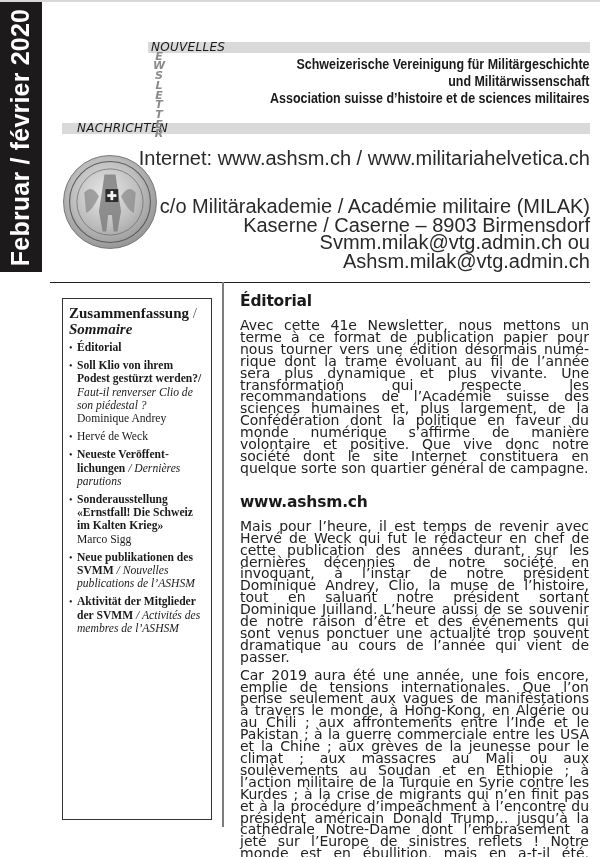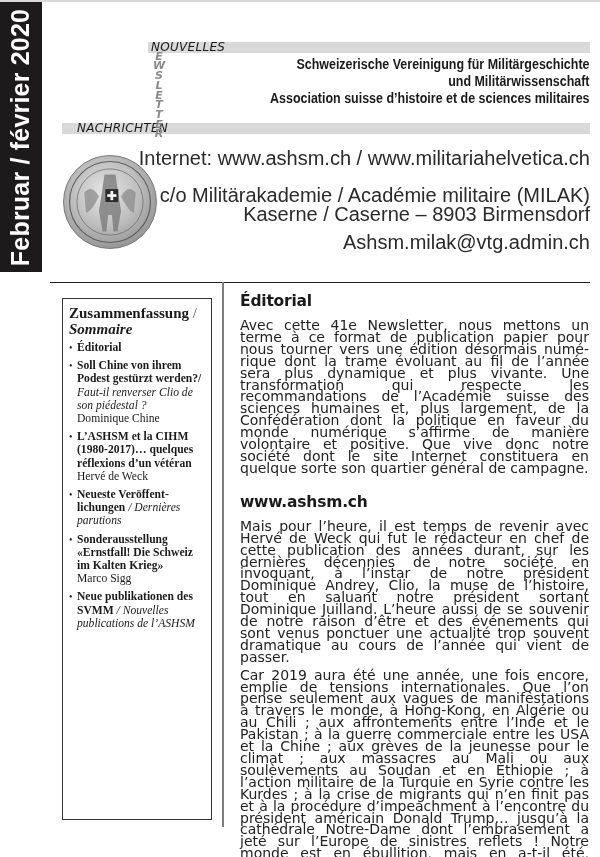"c/o Militärakademie / Académie militaire" .contact-address { top: 186px -> 197px }
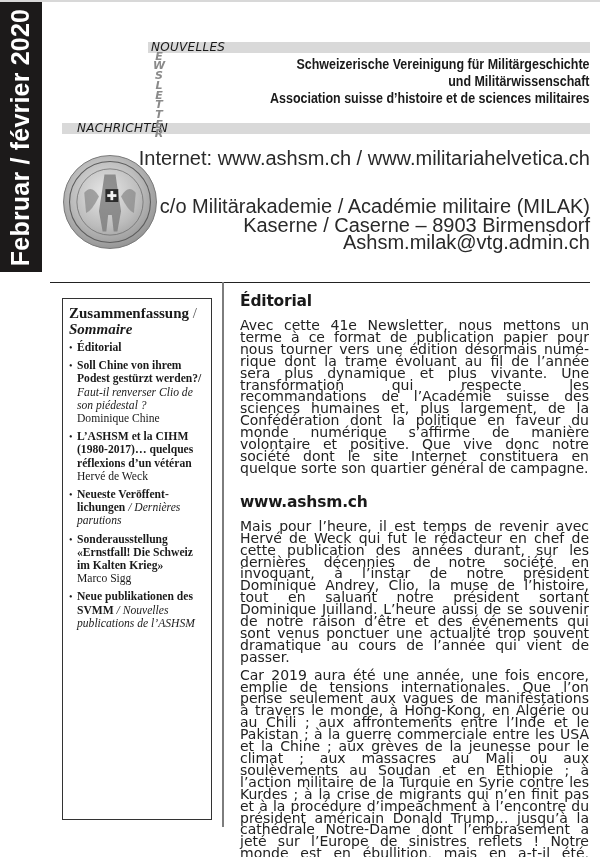"Svmm.milak@vtg.admin.ch ou" div { html: none -> <div>Svmm.milak@vtg.admin.ch ou</div> }
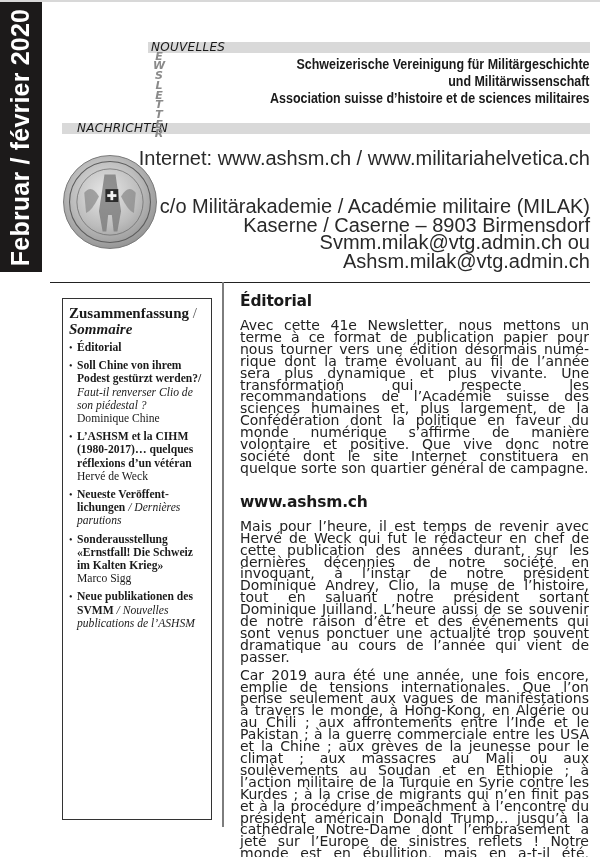"Soll Chine von ihrem Podest" span.de { text: Chine -> Klio }
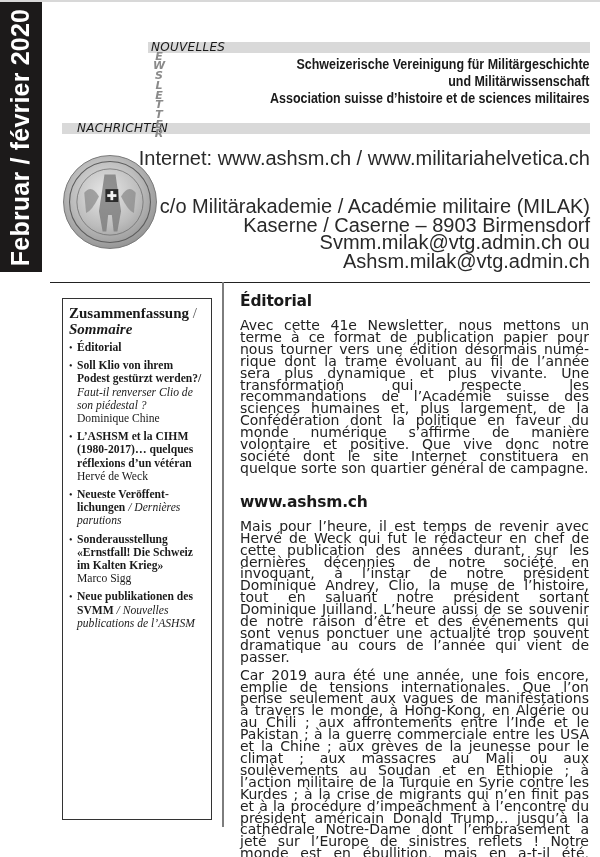"Dominique Chine" span.author { text: Chine -> Andrey }
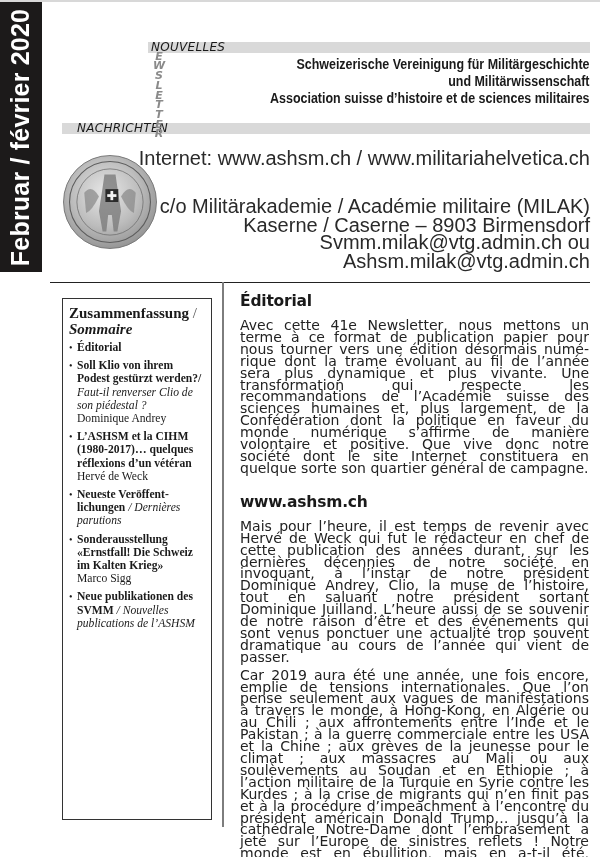"L’ASHSM et la CIHM (1980-2017)…" span.de { html: <span>L’ASHSM et la CIHM (1980-2017)… quelques réflexions d’un vétéran</span> -> none }
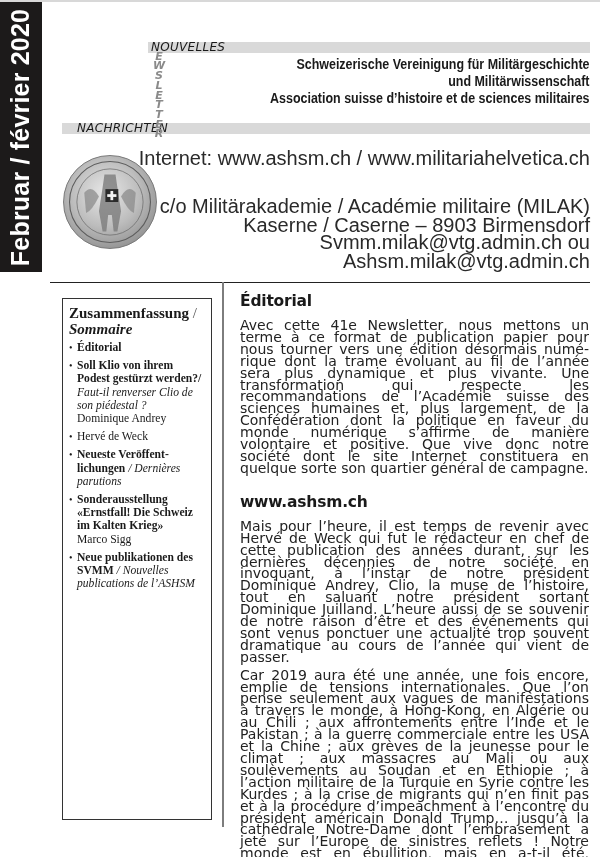"Aktivität der Mitglieder der SVMM" li.toc-item { html: none -> <li><span>Aktivität der Mitglieder der SVMM </span><span>/ Activités des membres de l’ASHSM</span></li> }
